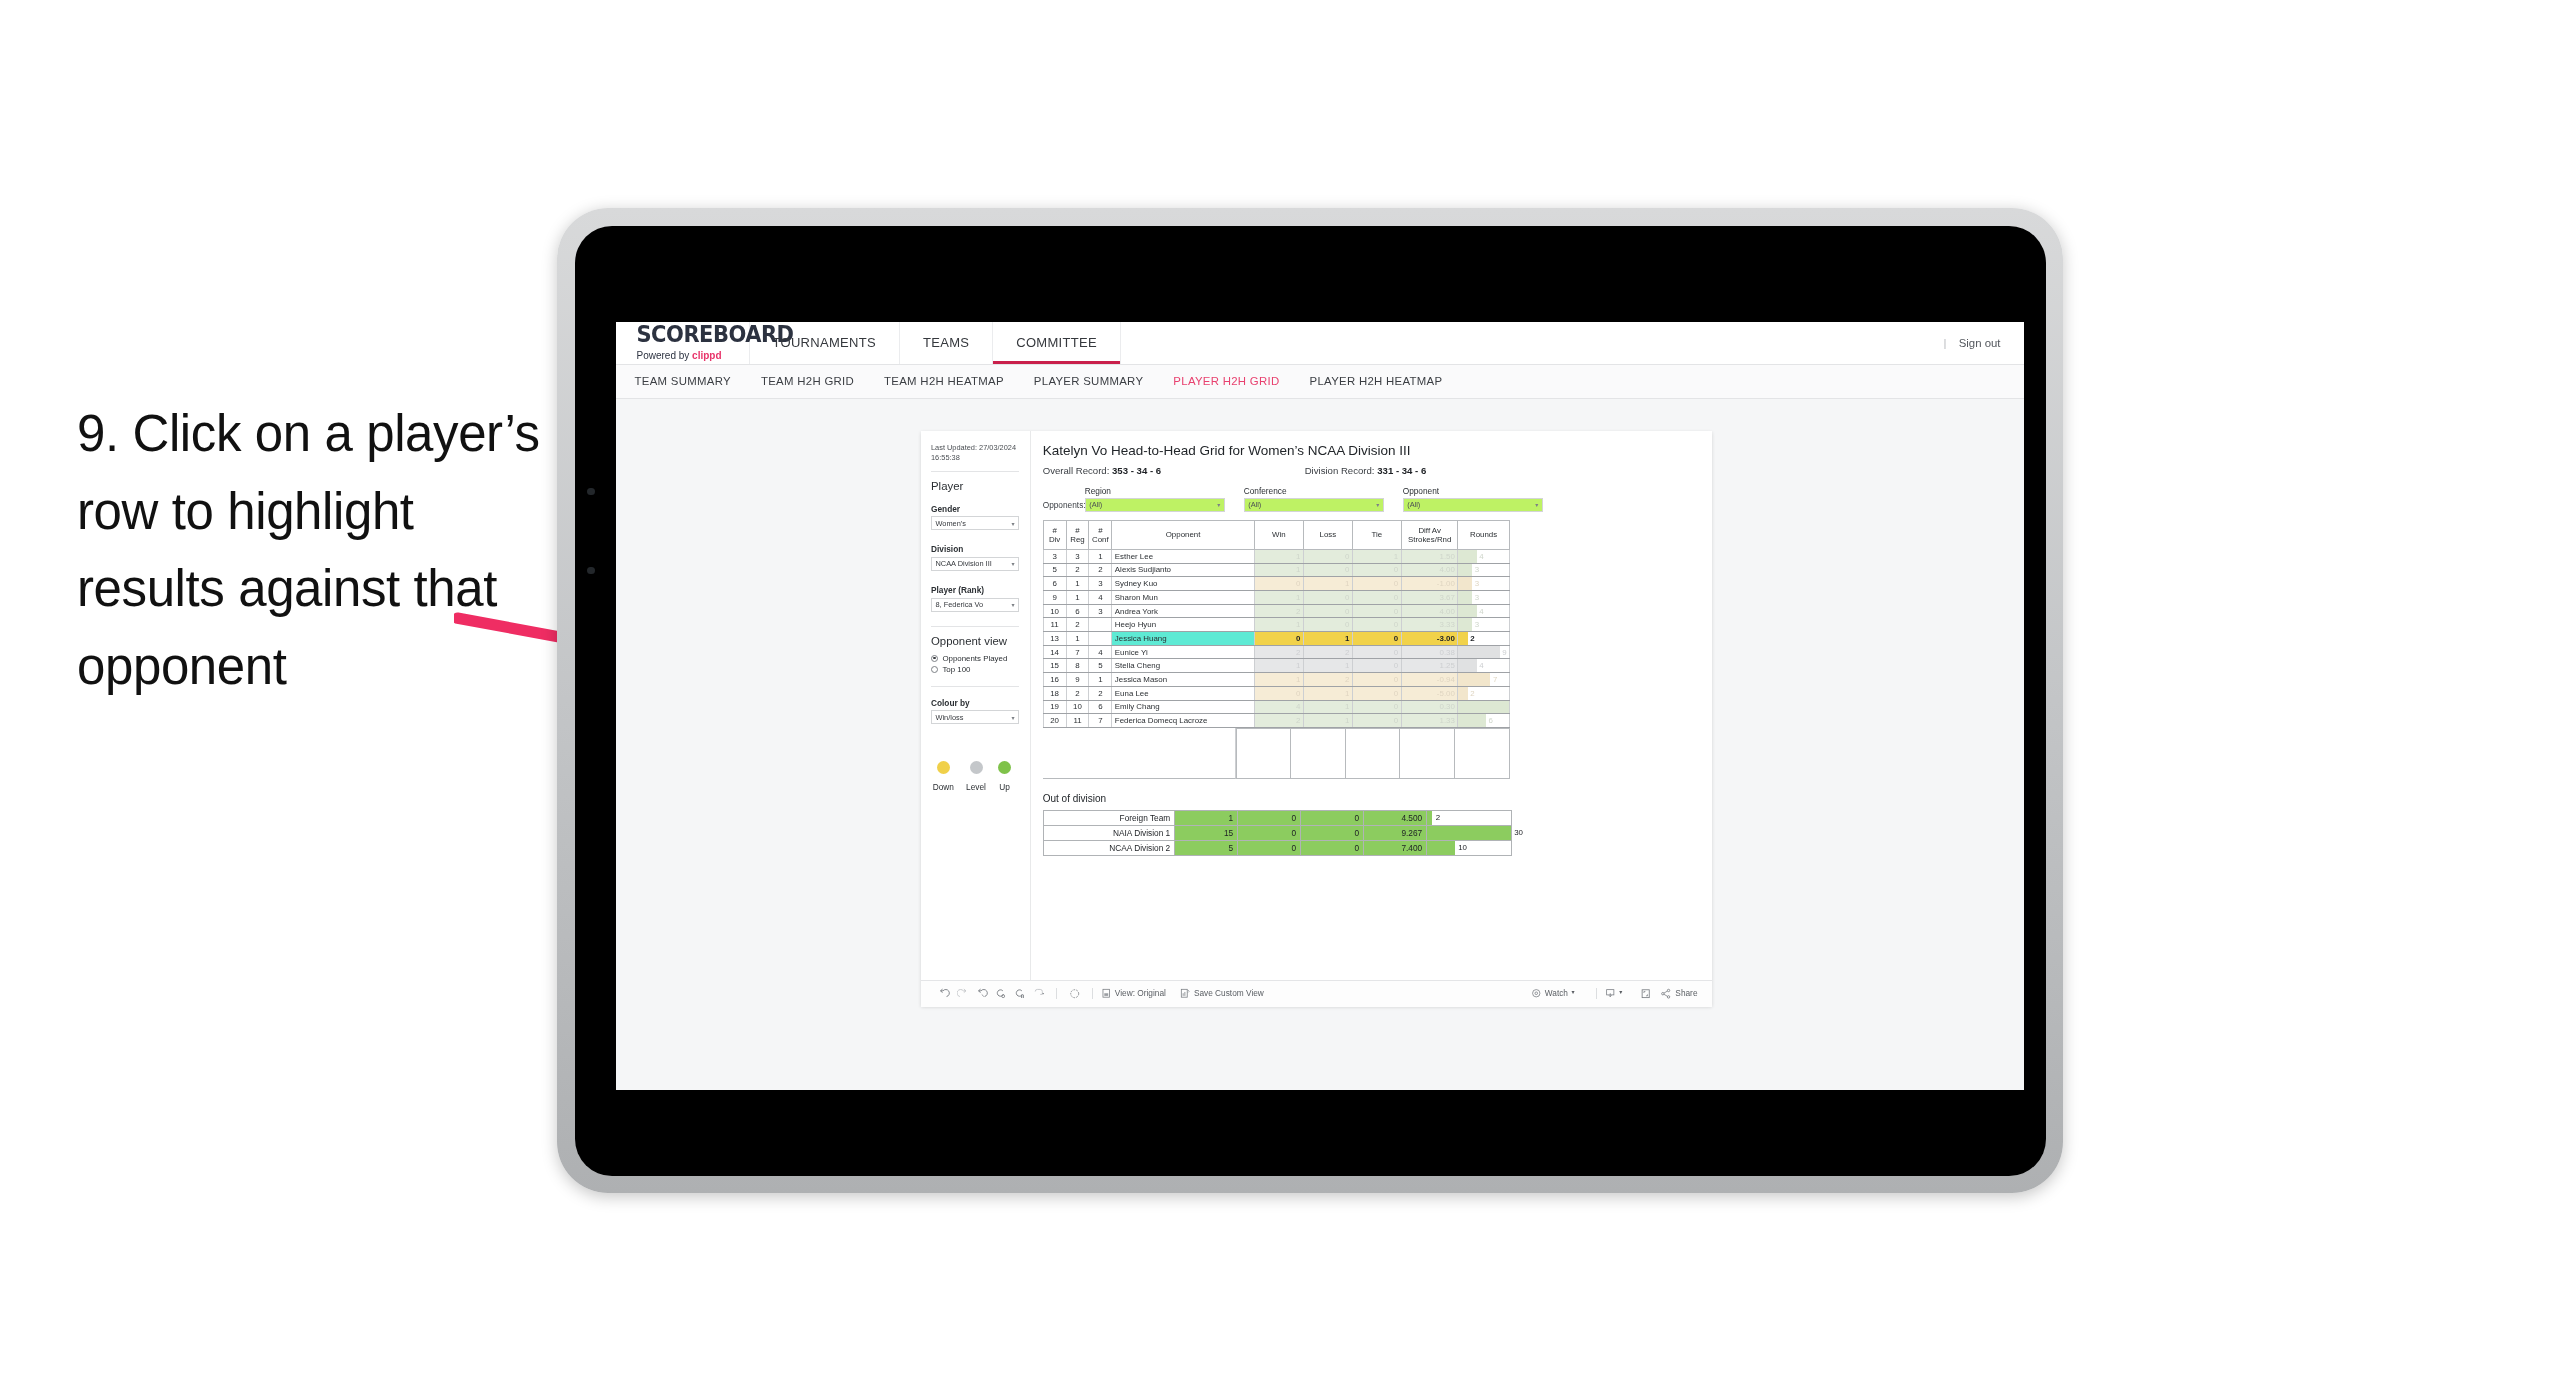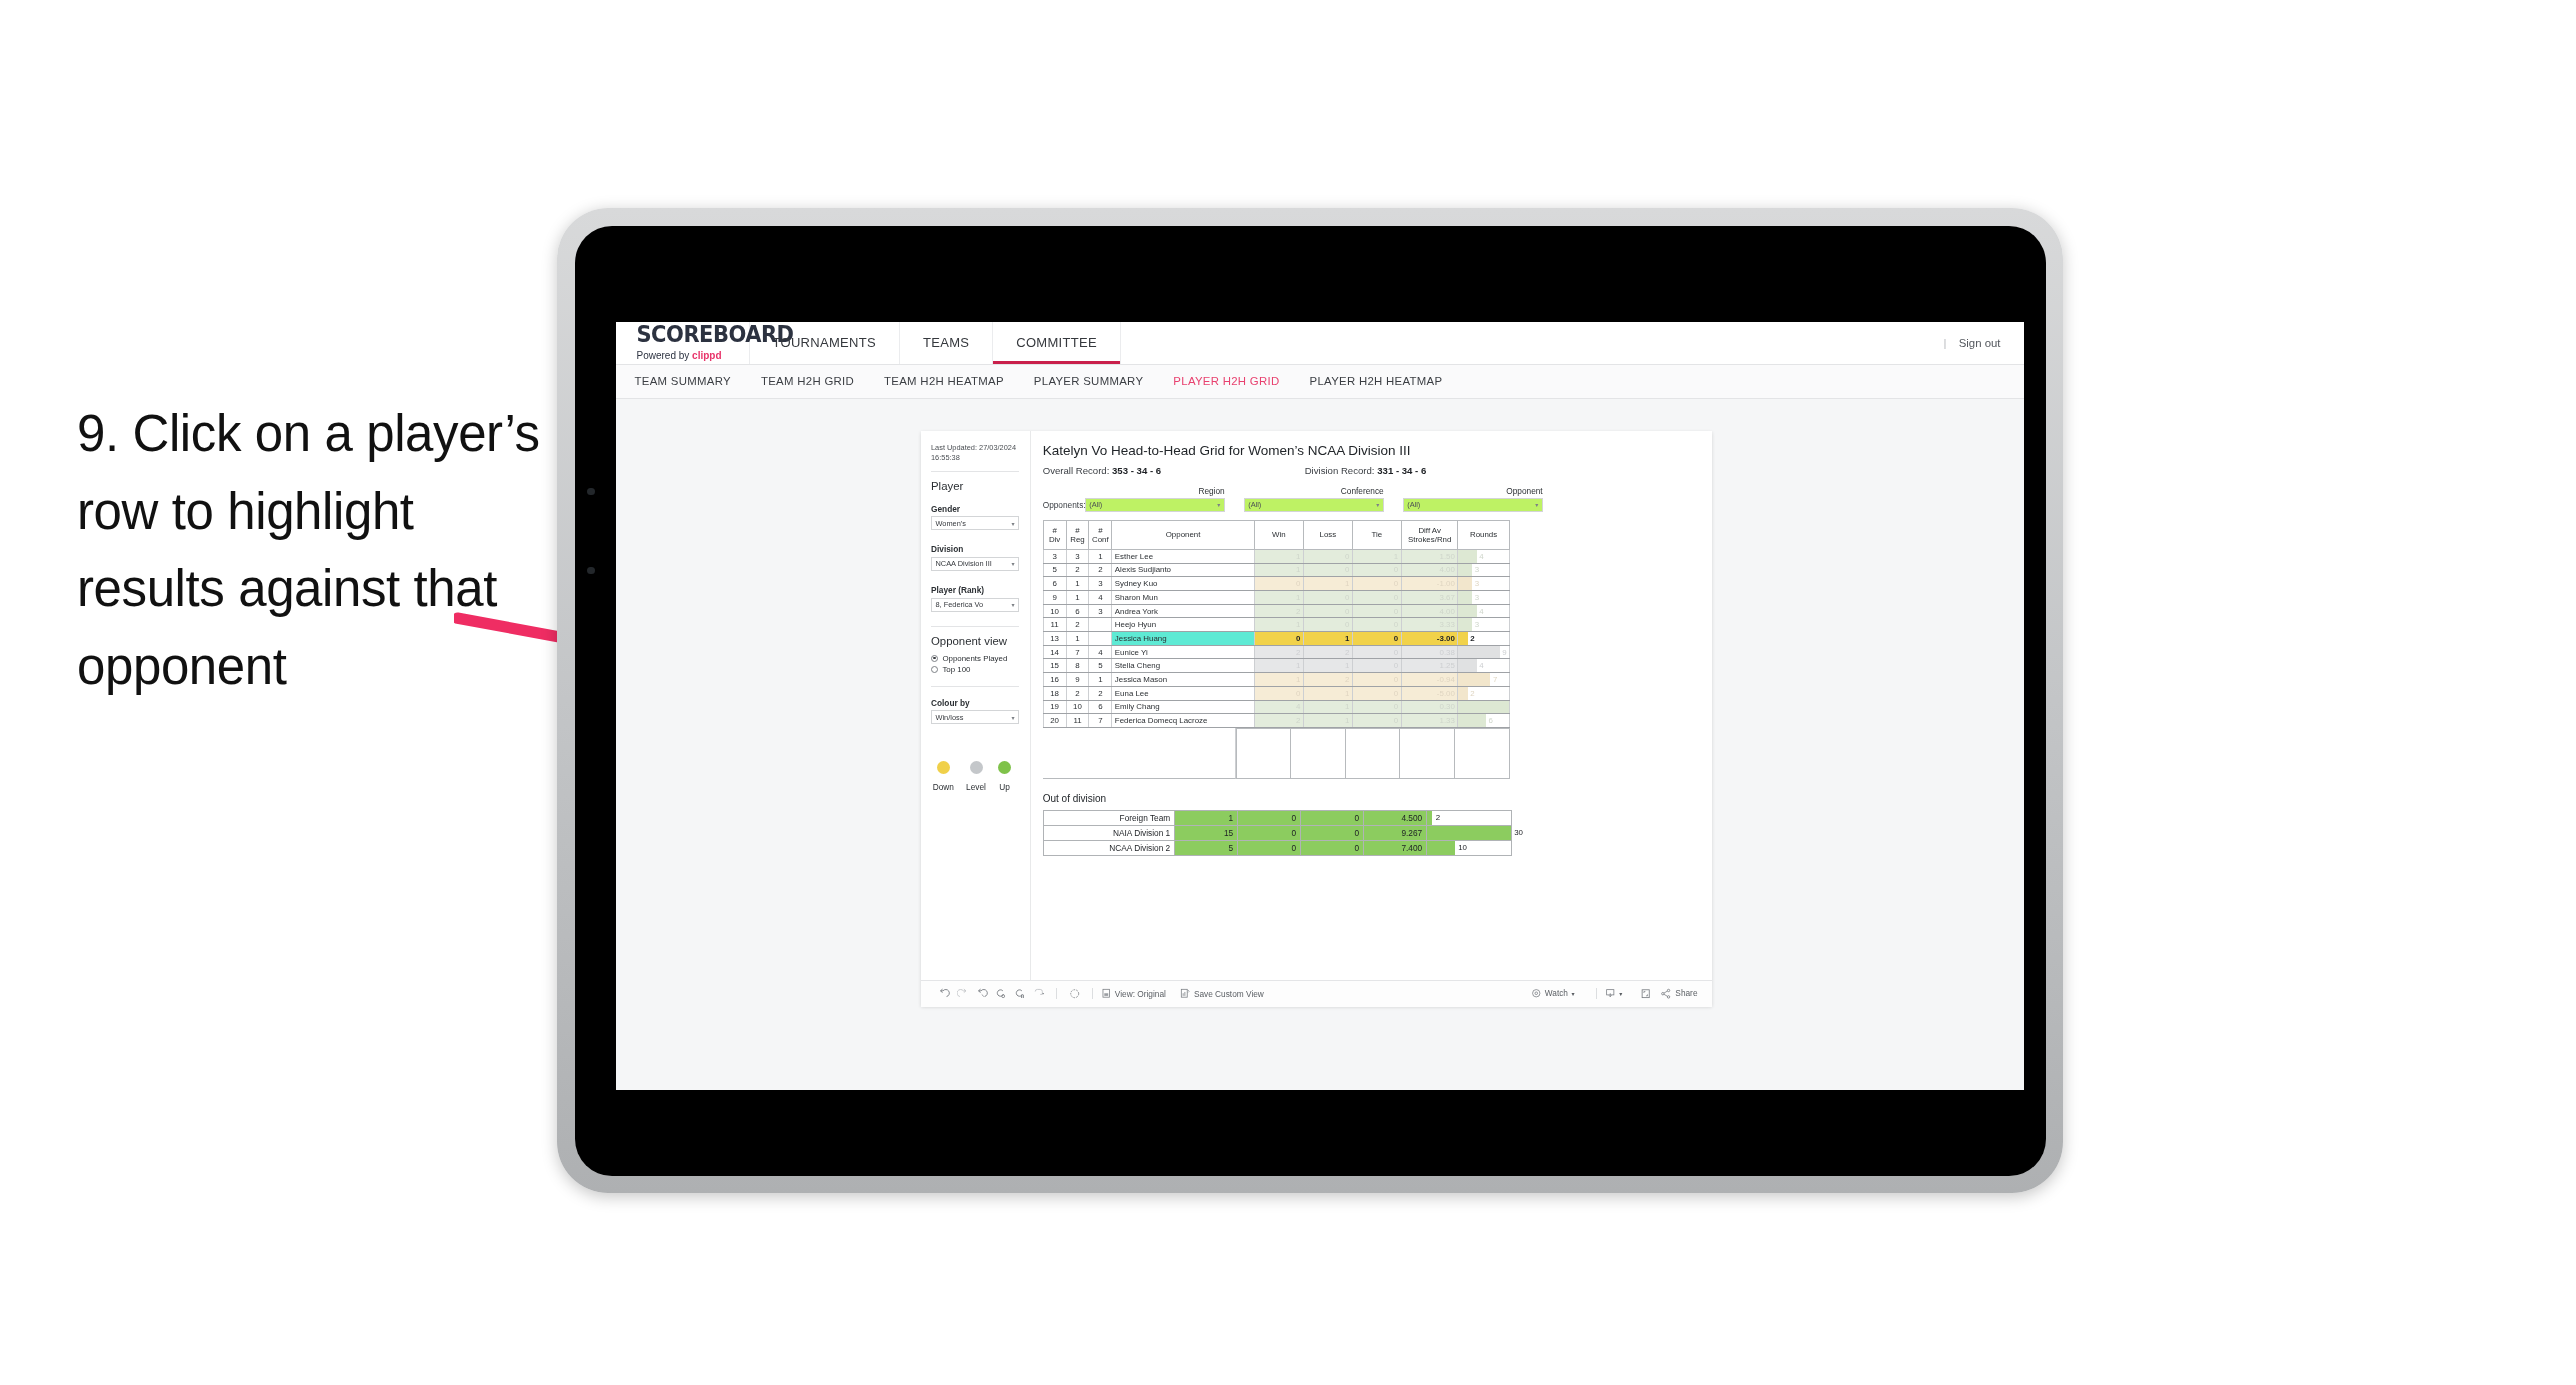"Region" .fgroup .flbl { text-align: right -> none }
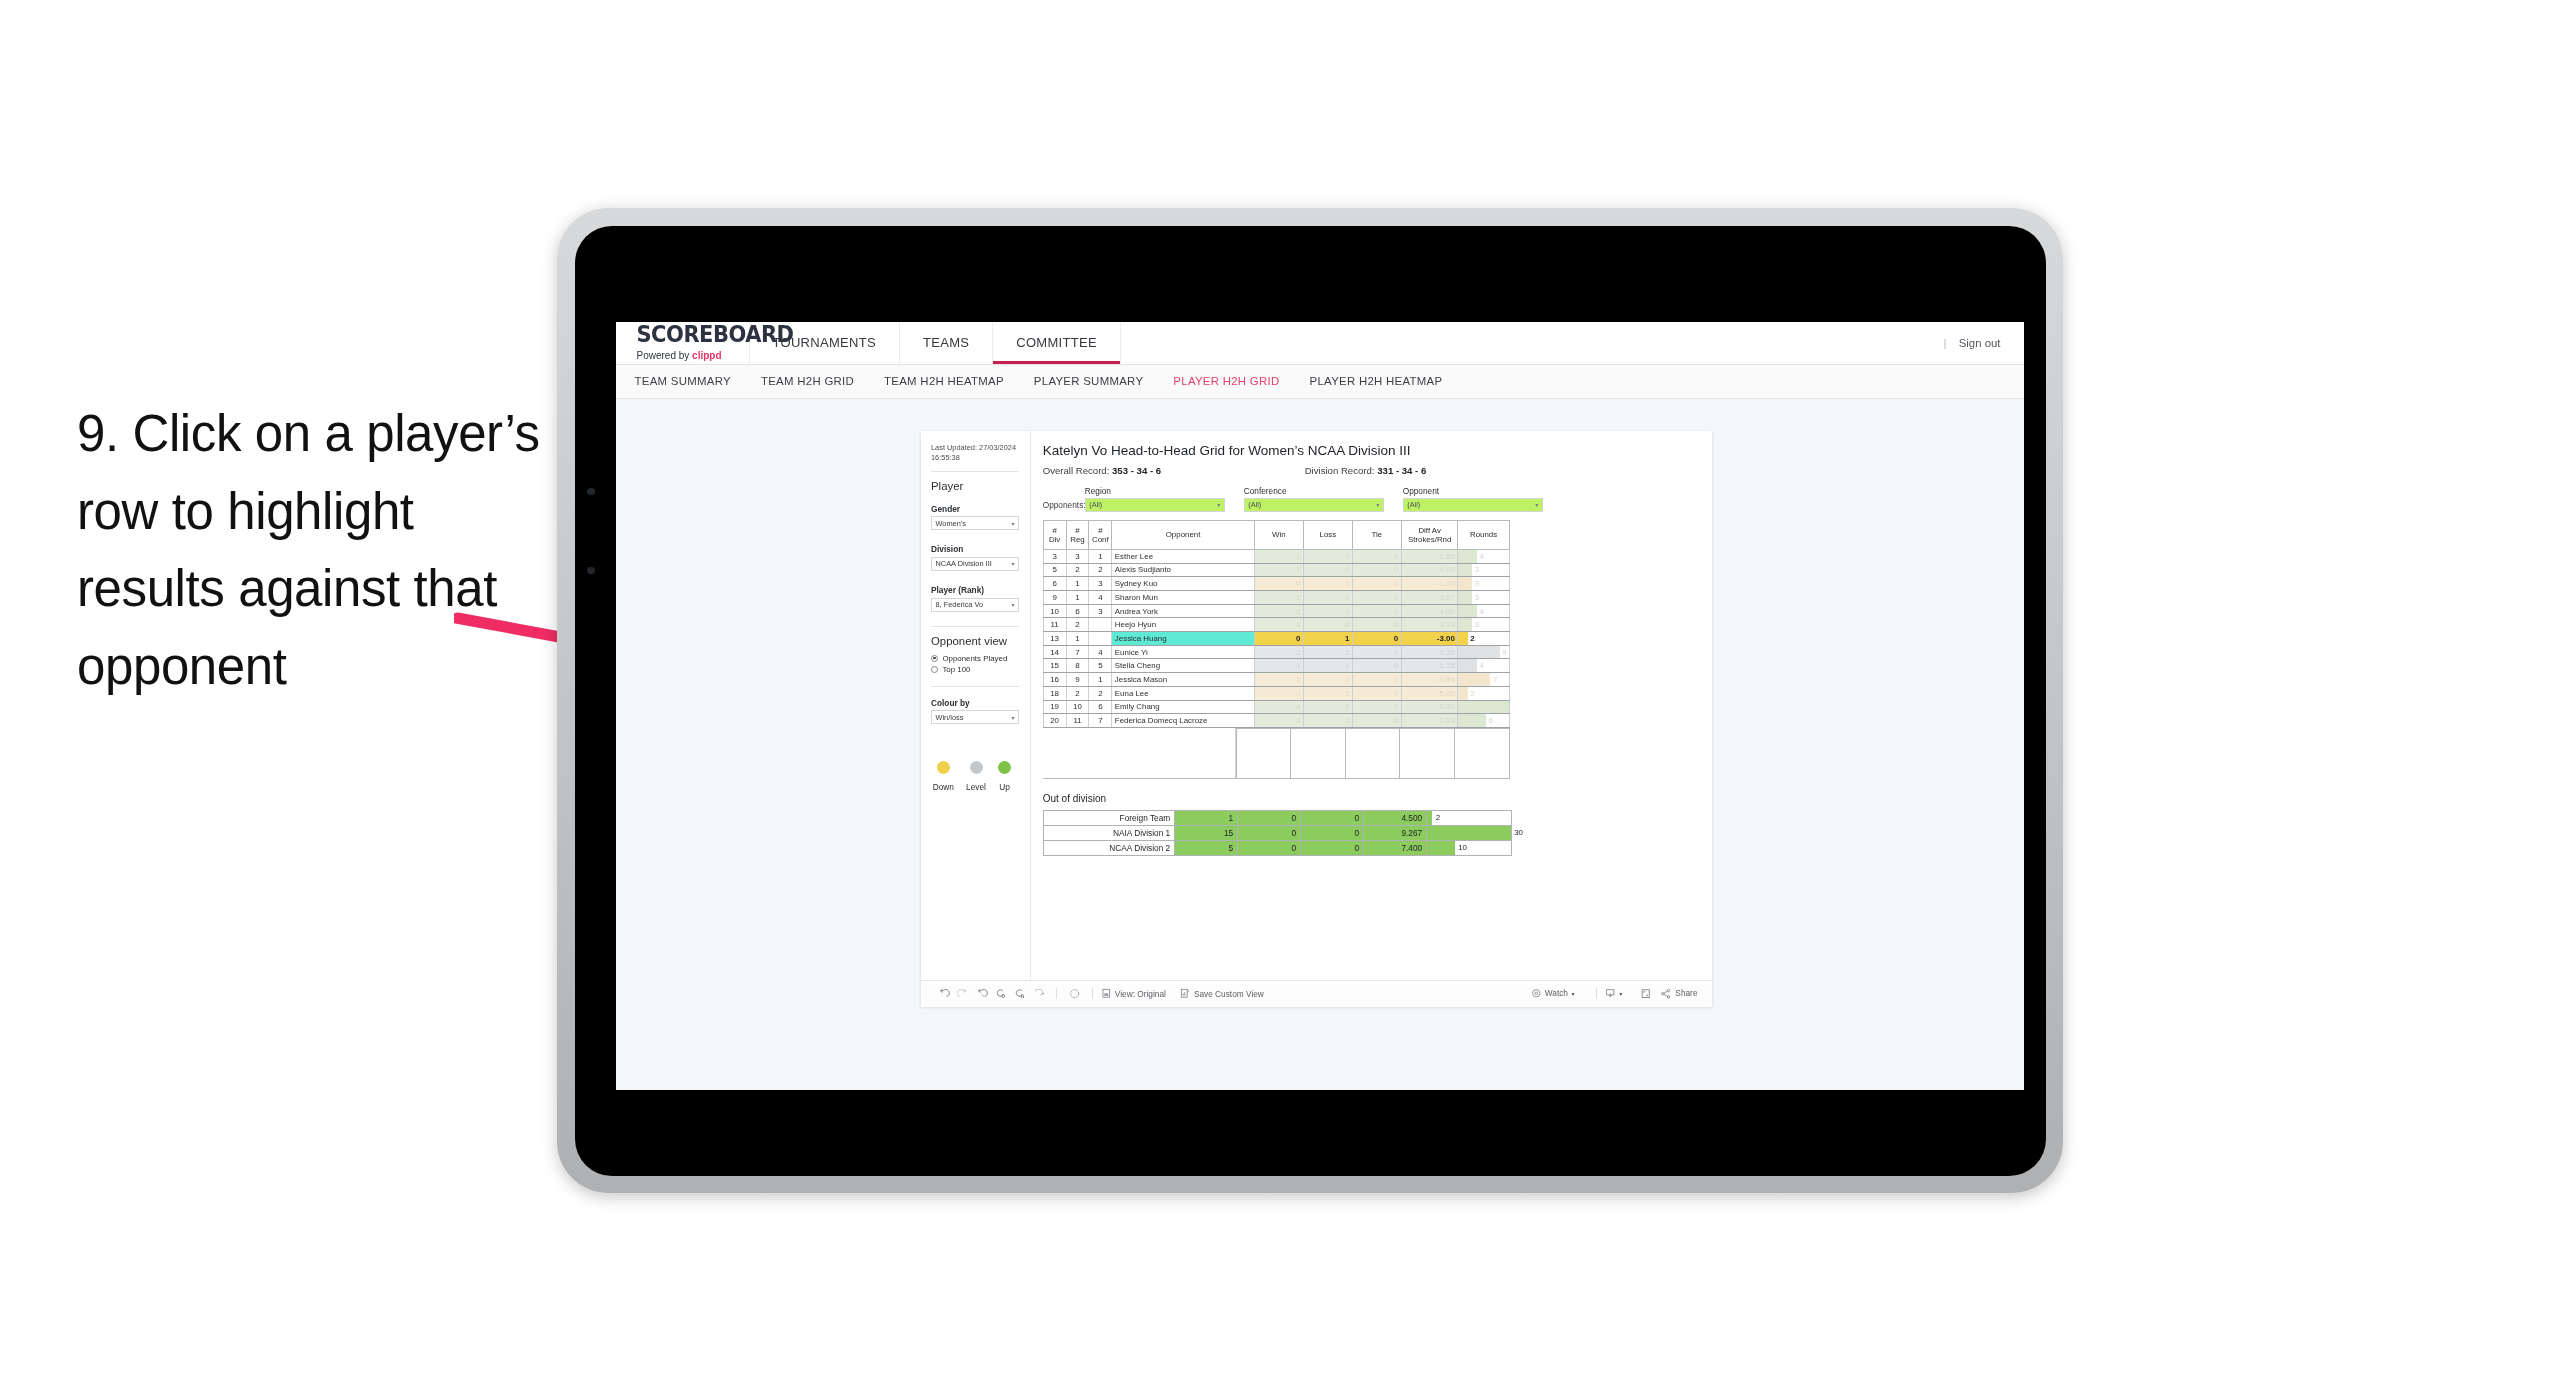"View: Original" .tb-item { align-items: center -> none }
